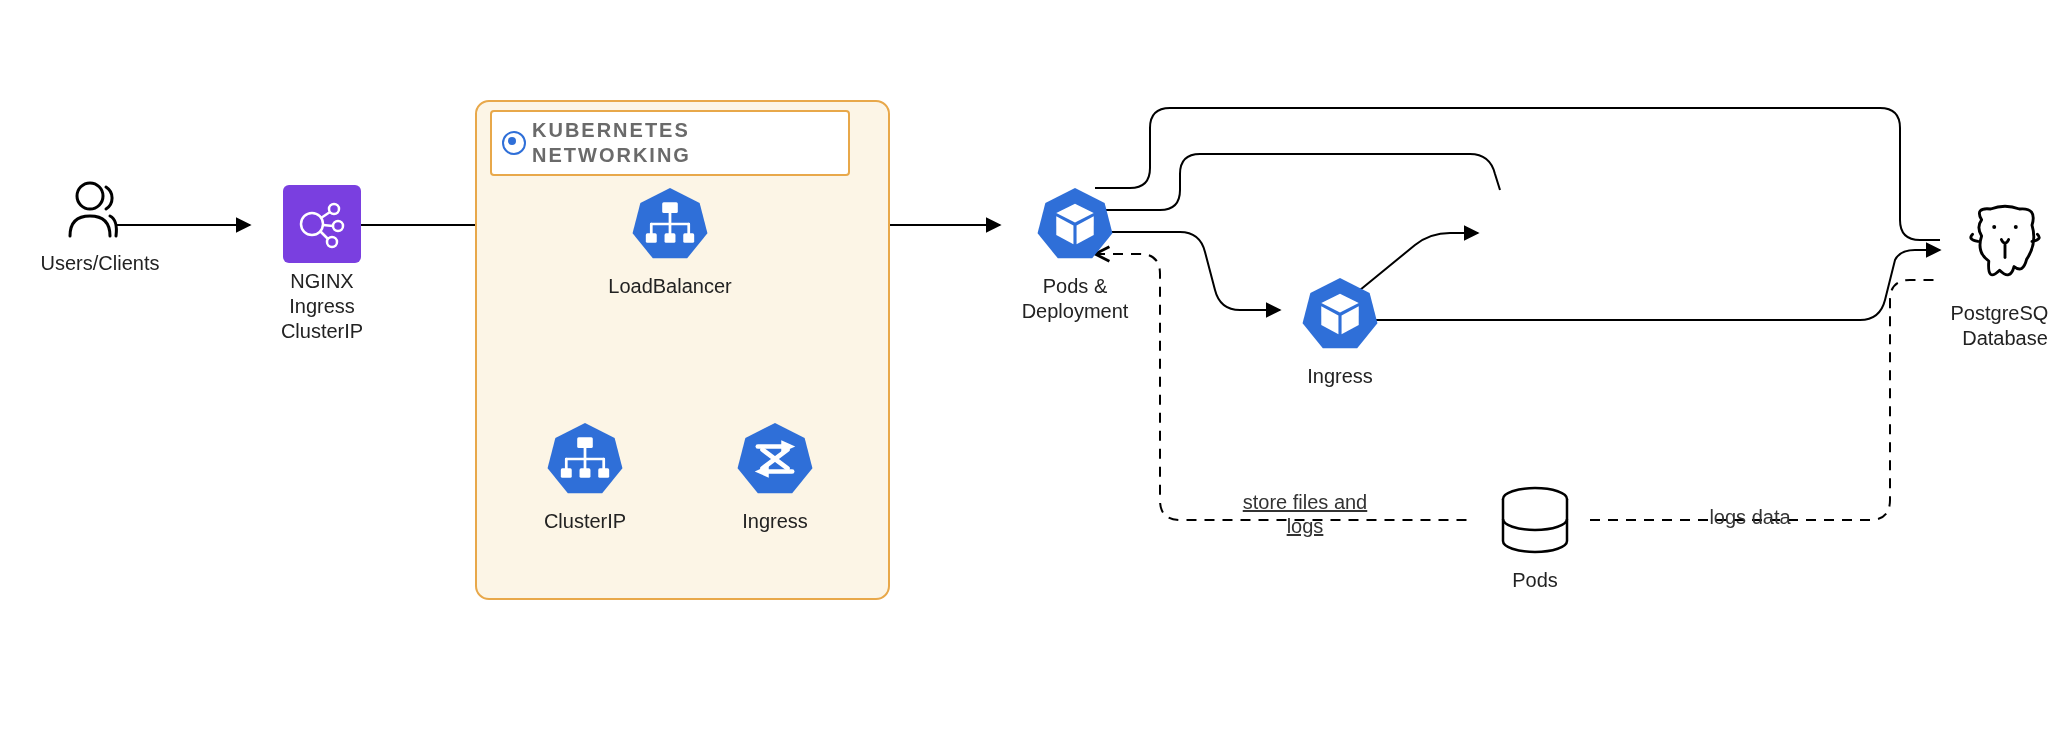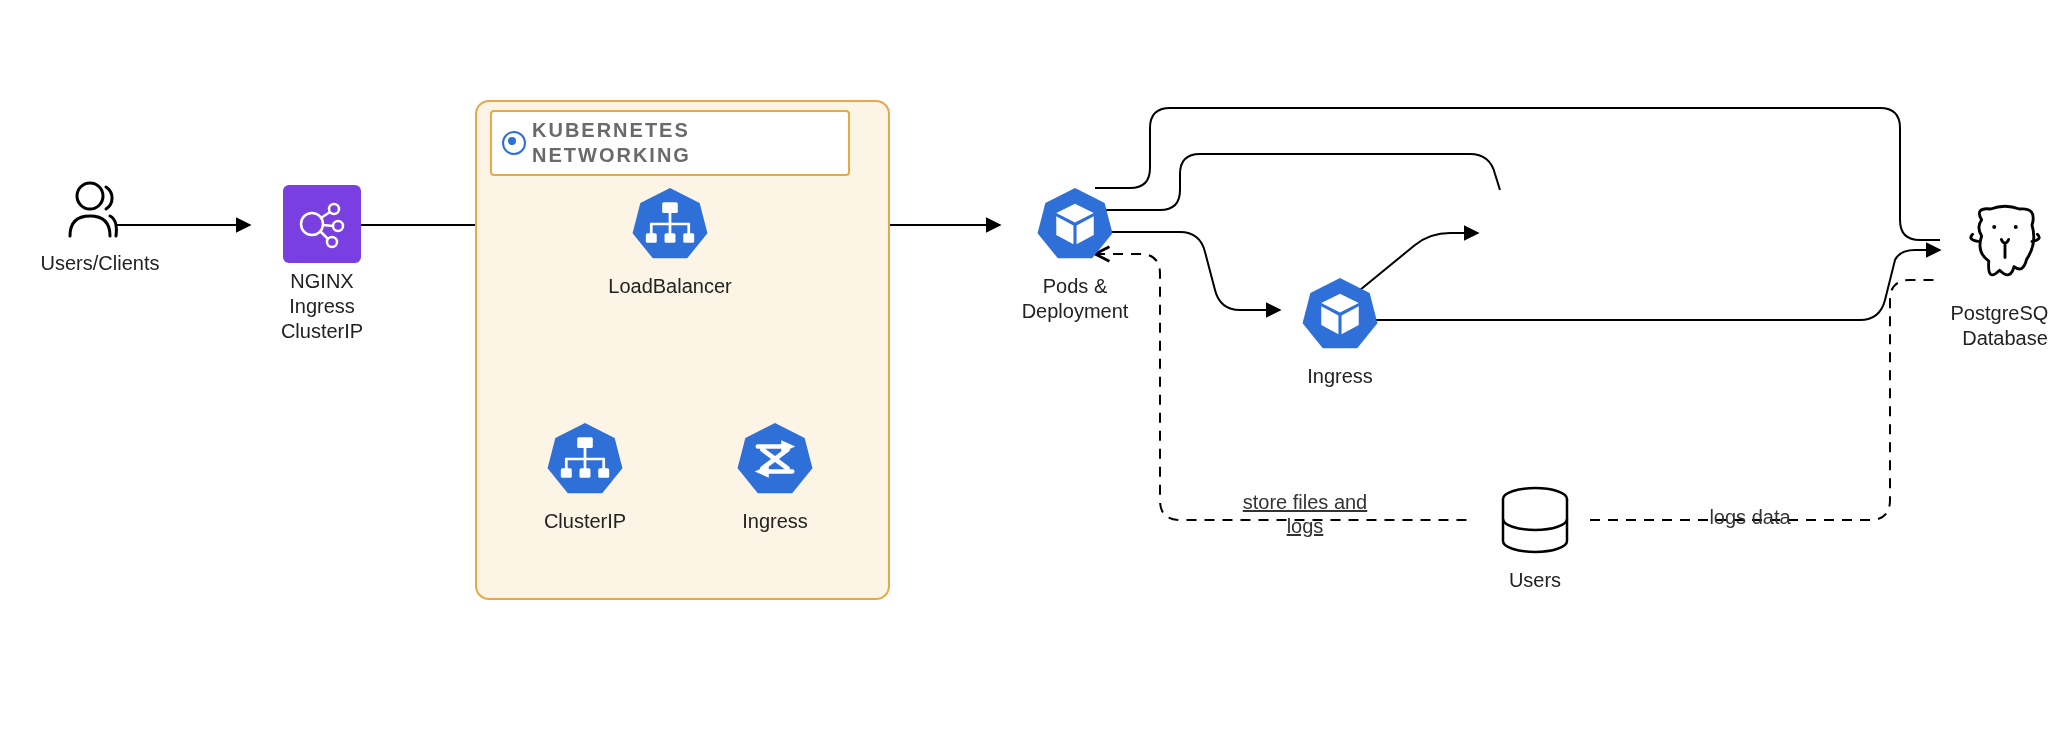"Users" div.label { text: Users -> Pods }
